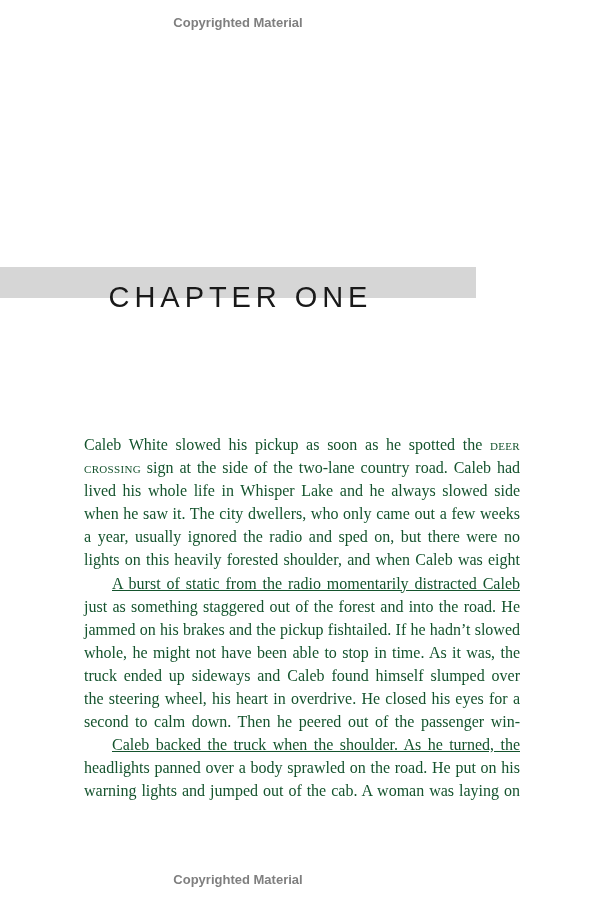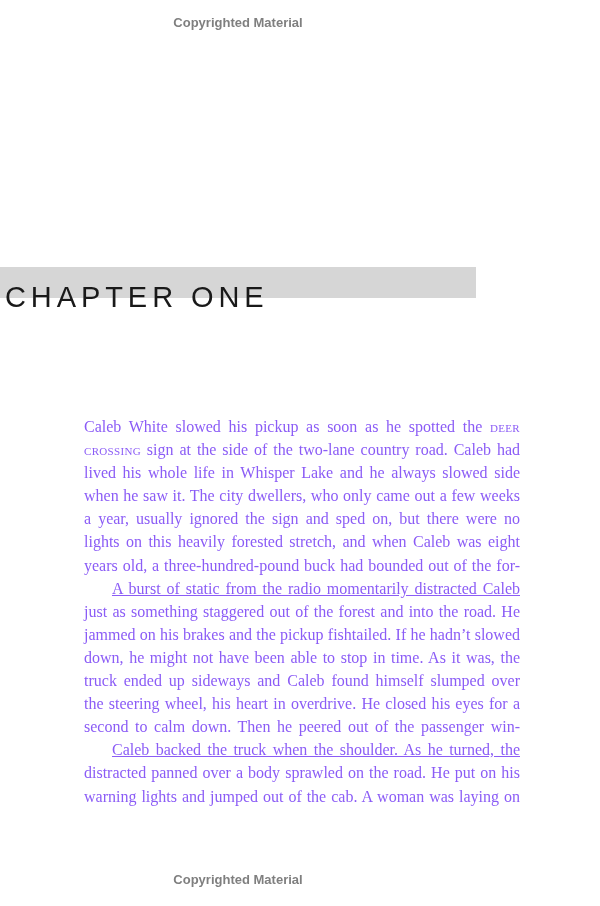"CHAPTER ONE" .chapter-title { text-align: none -> center }
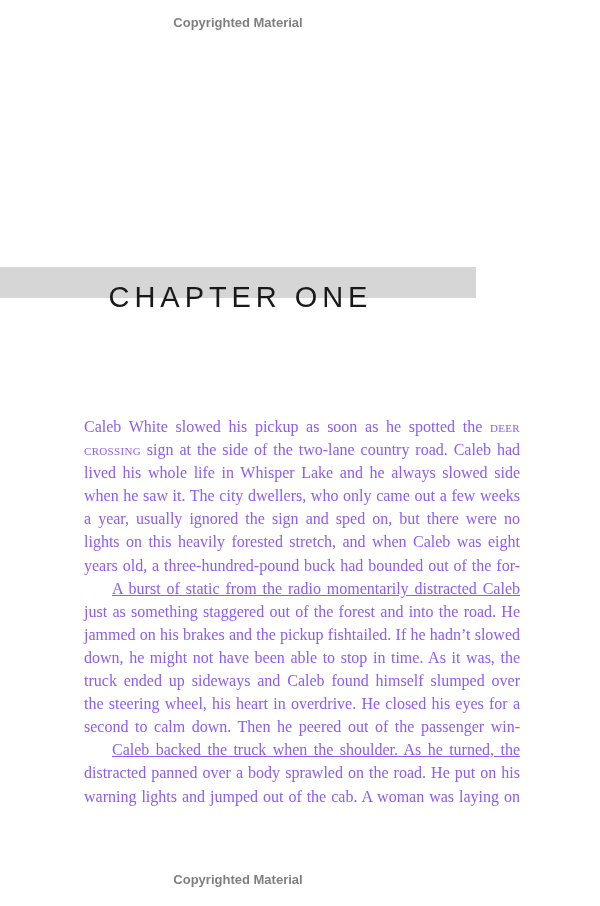"Caleb White slowed his pickup" .body-text { color: #8b5cf6 -> #14532d; top: 415px -> 433px }
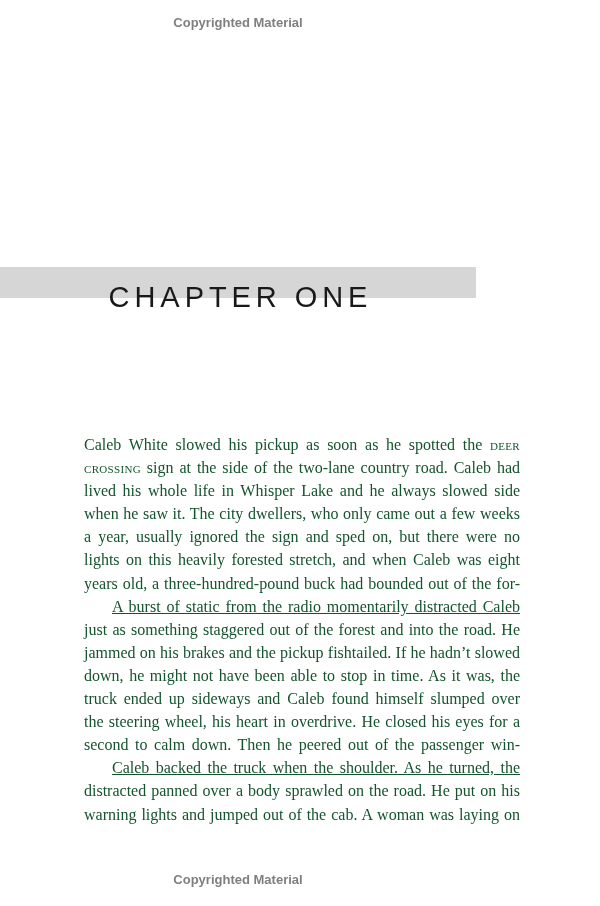"a year, usually ignored the" div.line { text: sign -> radio }
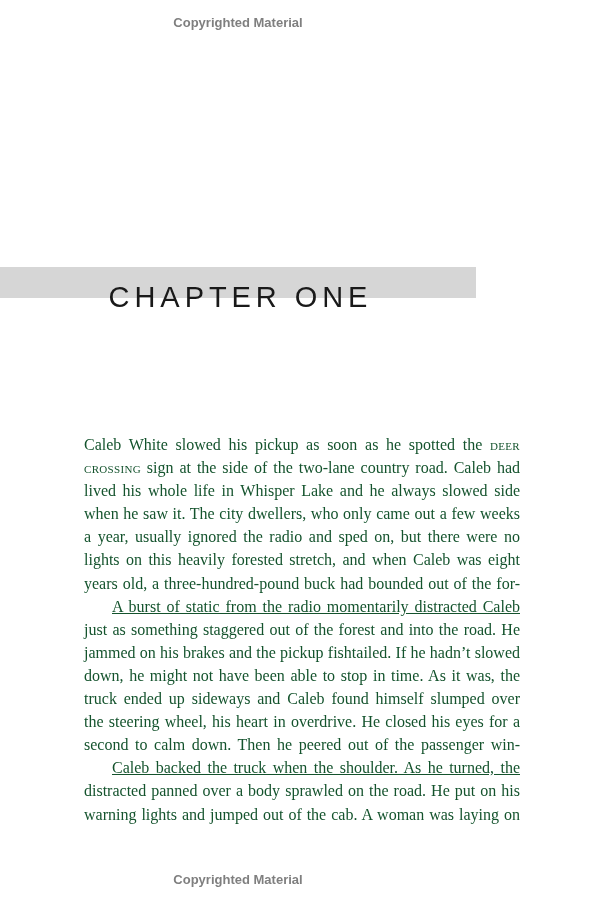"lights on this heavily forested" div.line { text: stretch -> shoulder }
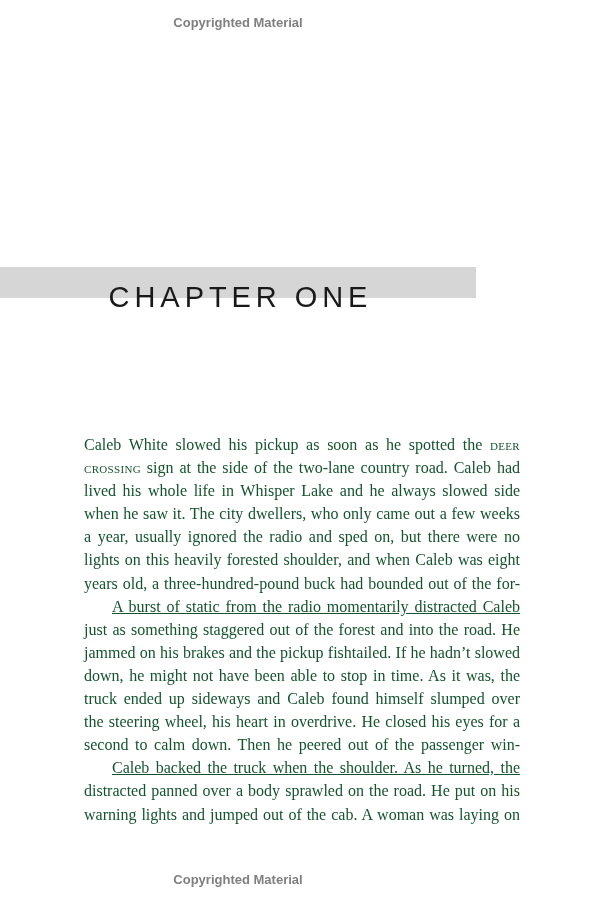"years old, a three-hundred-pound buck" div.line { html: <div>years old, a three-hundred-pound buck had bounded out of the for-</div> -> none }
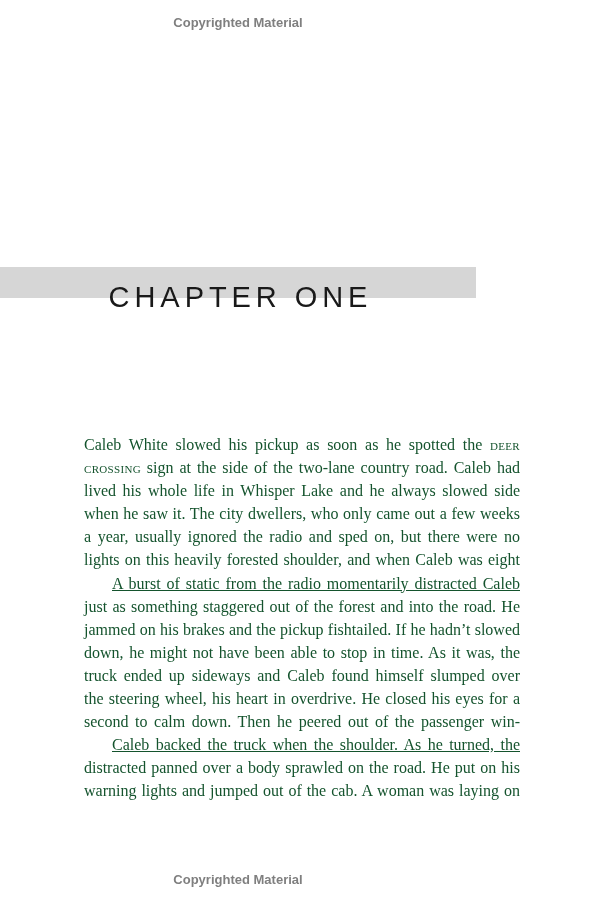"down, he might not have" div.line { text: down -> whole }
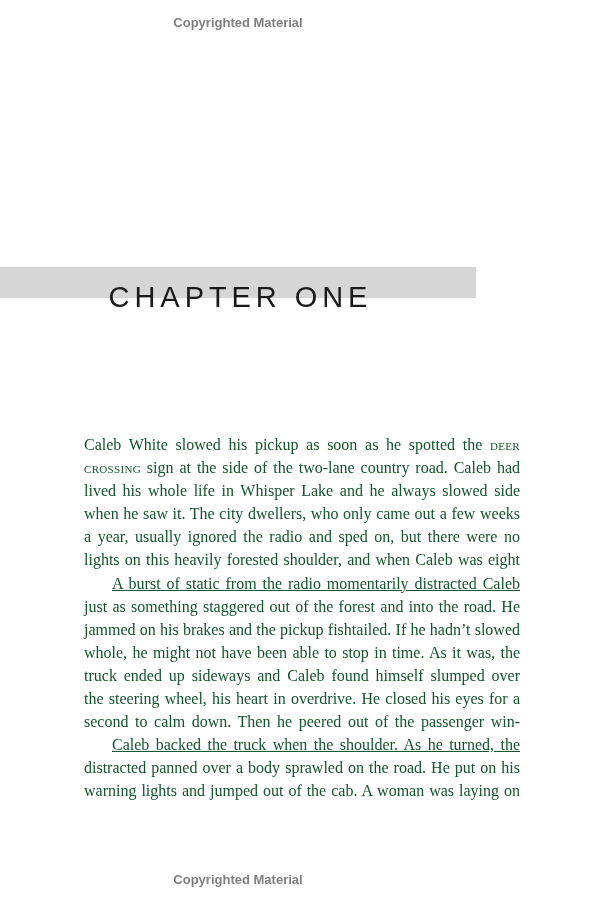"distracted panned over a body" div.line { text: distracted -> headlights }
